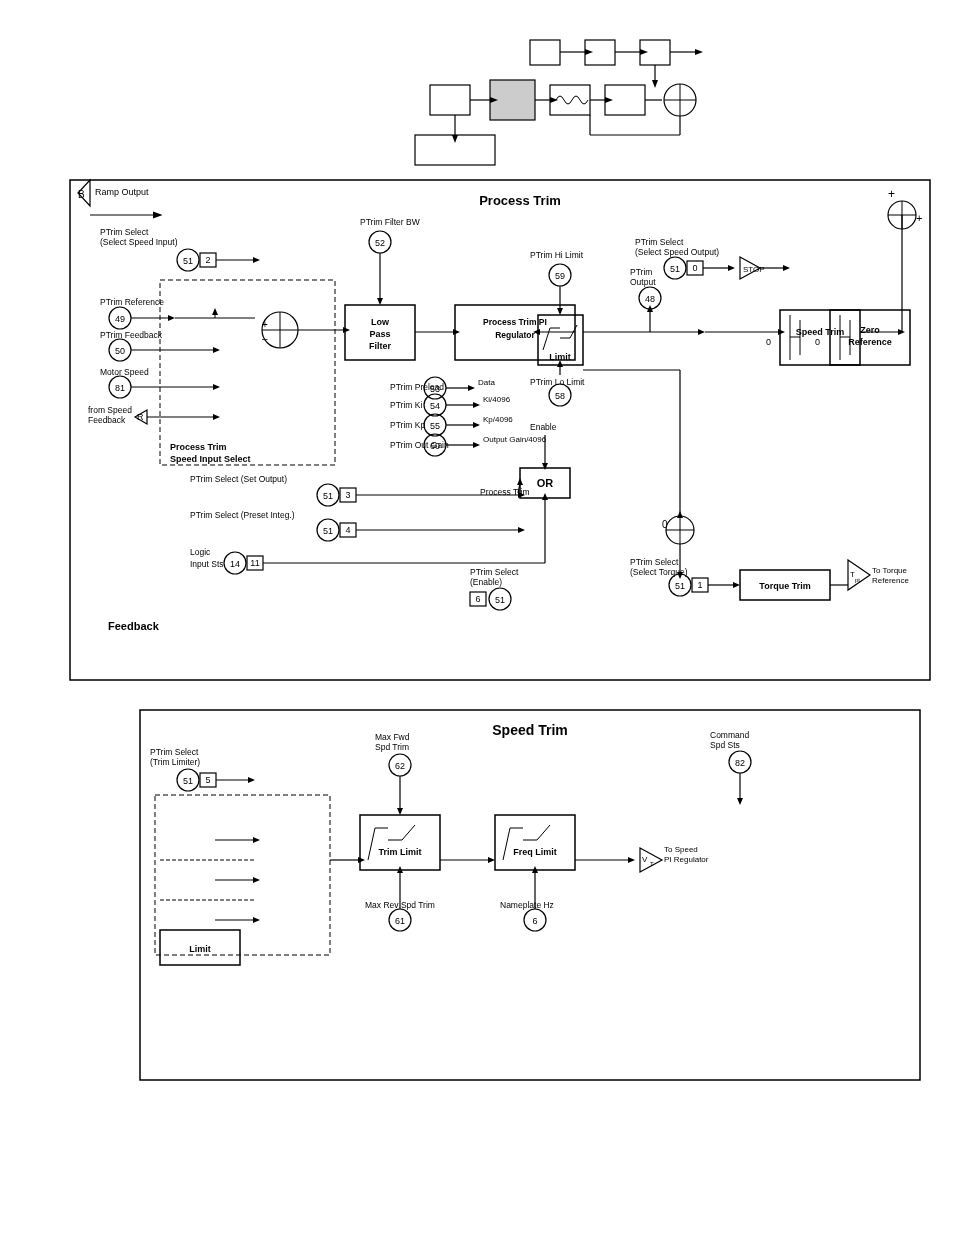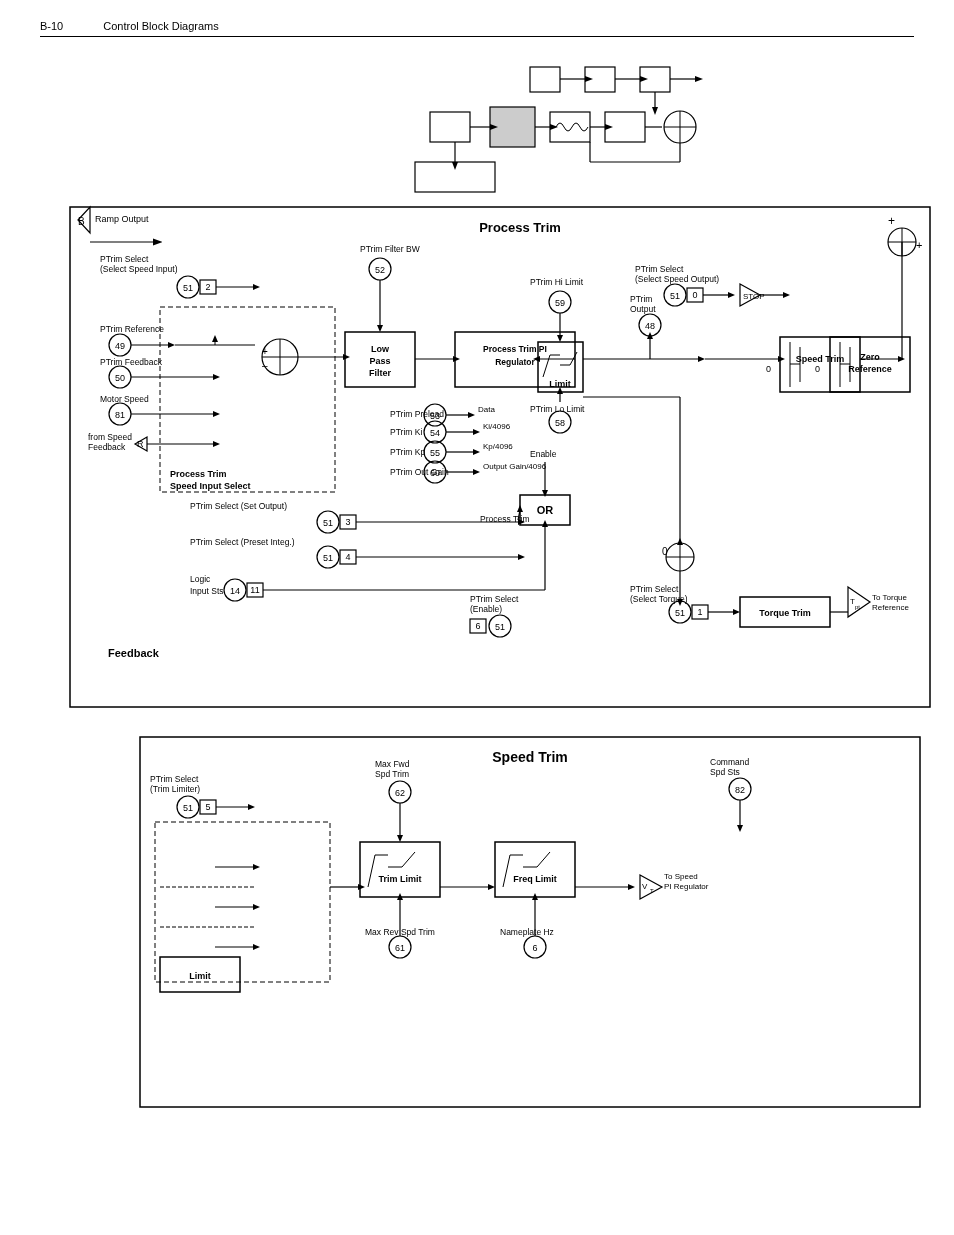"B-10" div.header { html: <div> <span>B-10</span> <span>Control Block Diagrams</span> </div> -> none }
